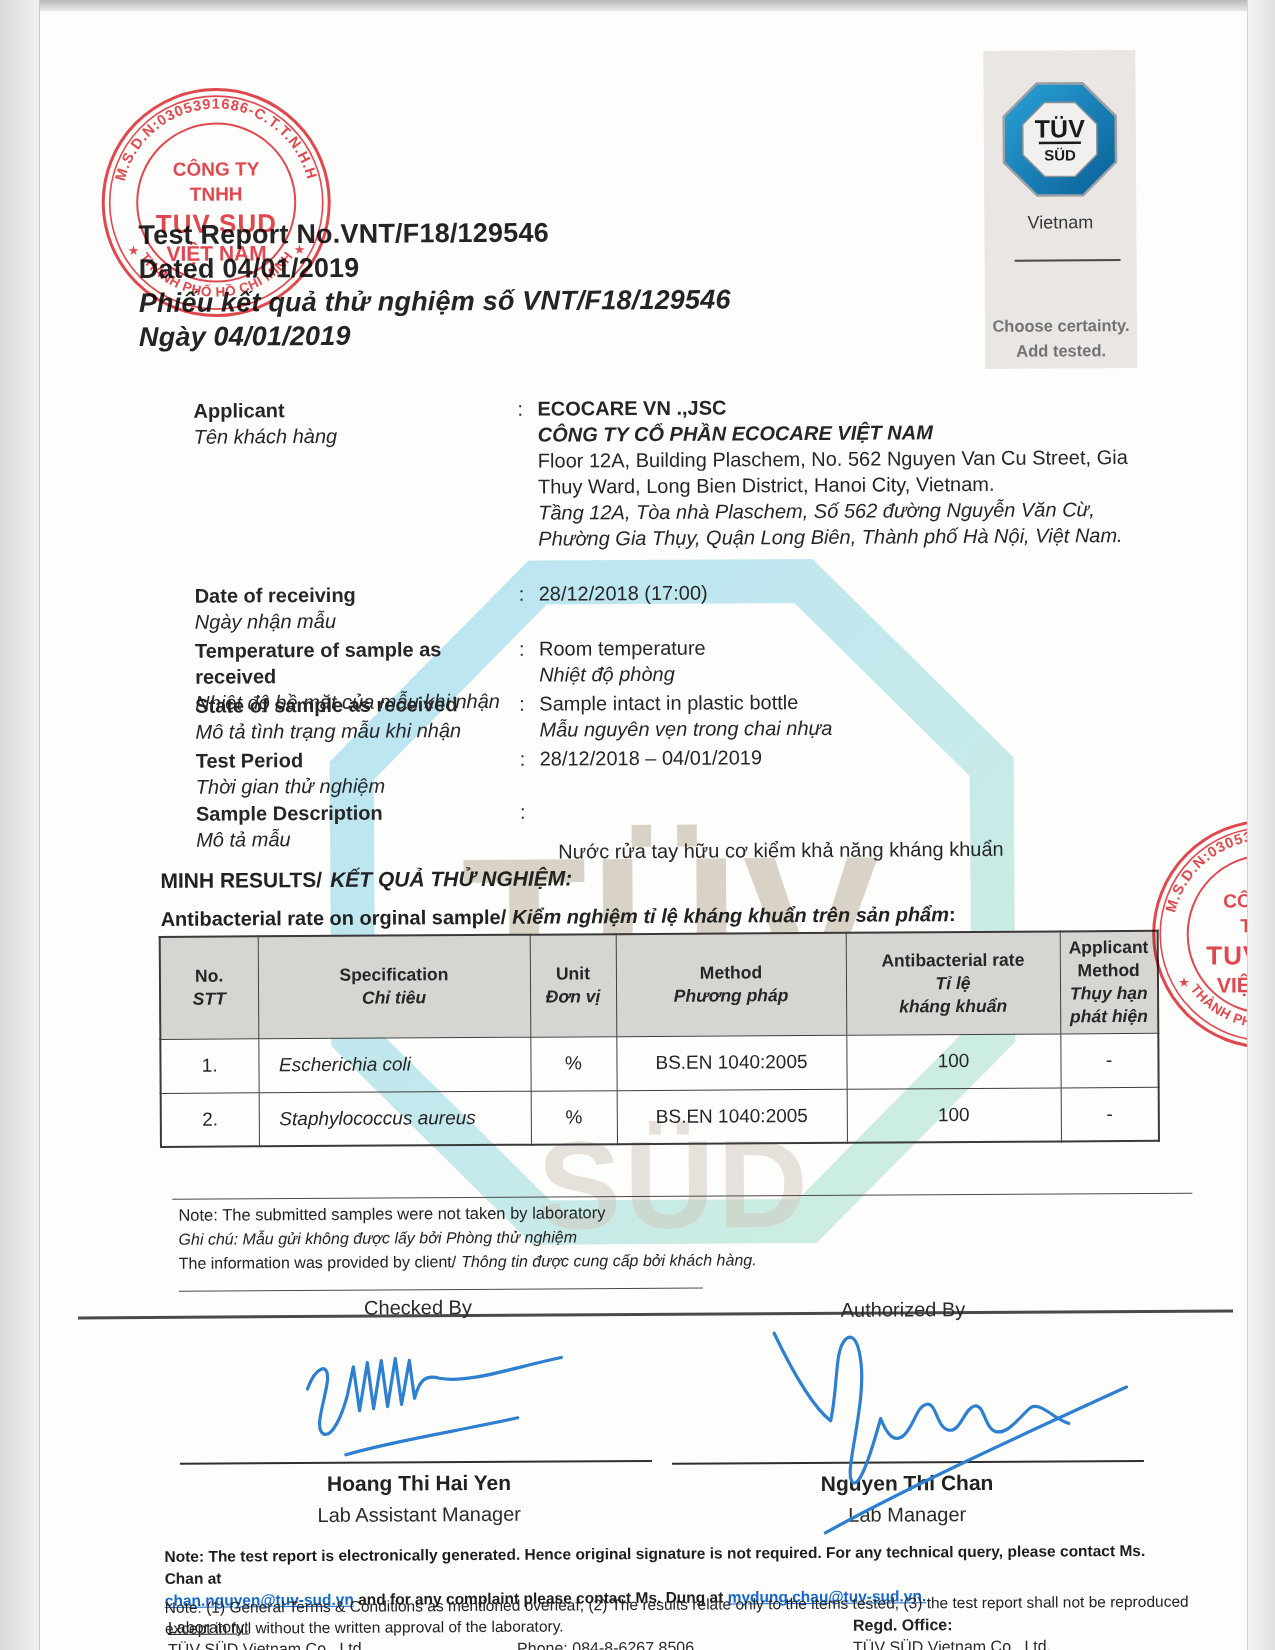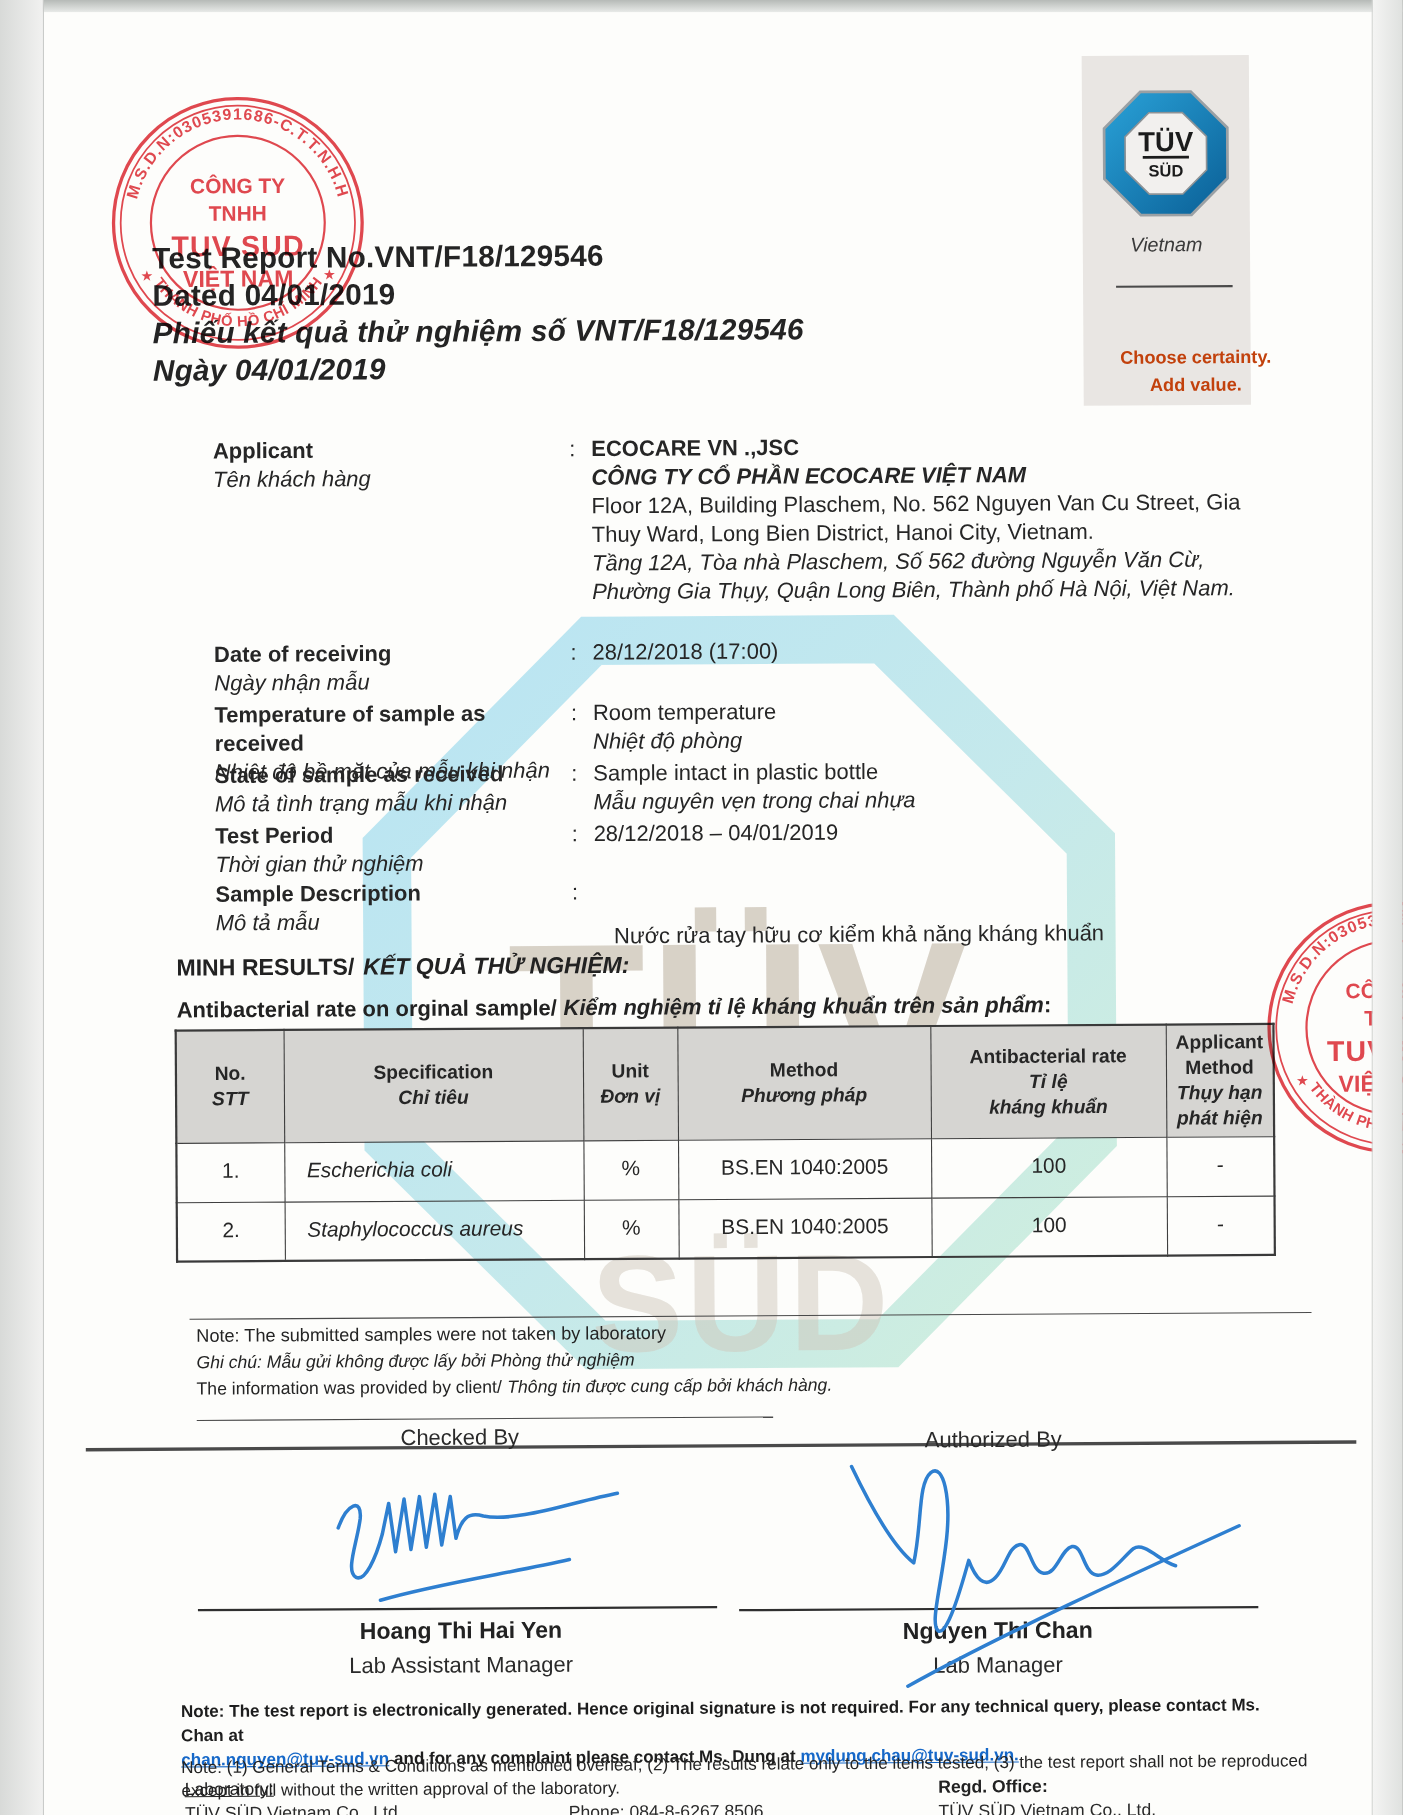"Vietnam" .brand .region { font-style: italic -> none }
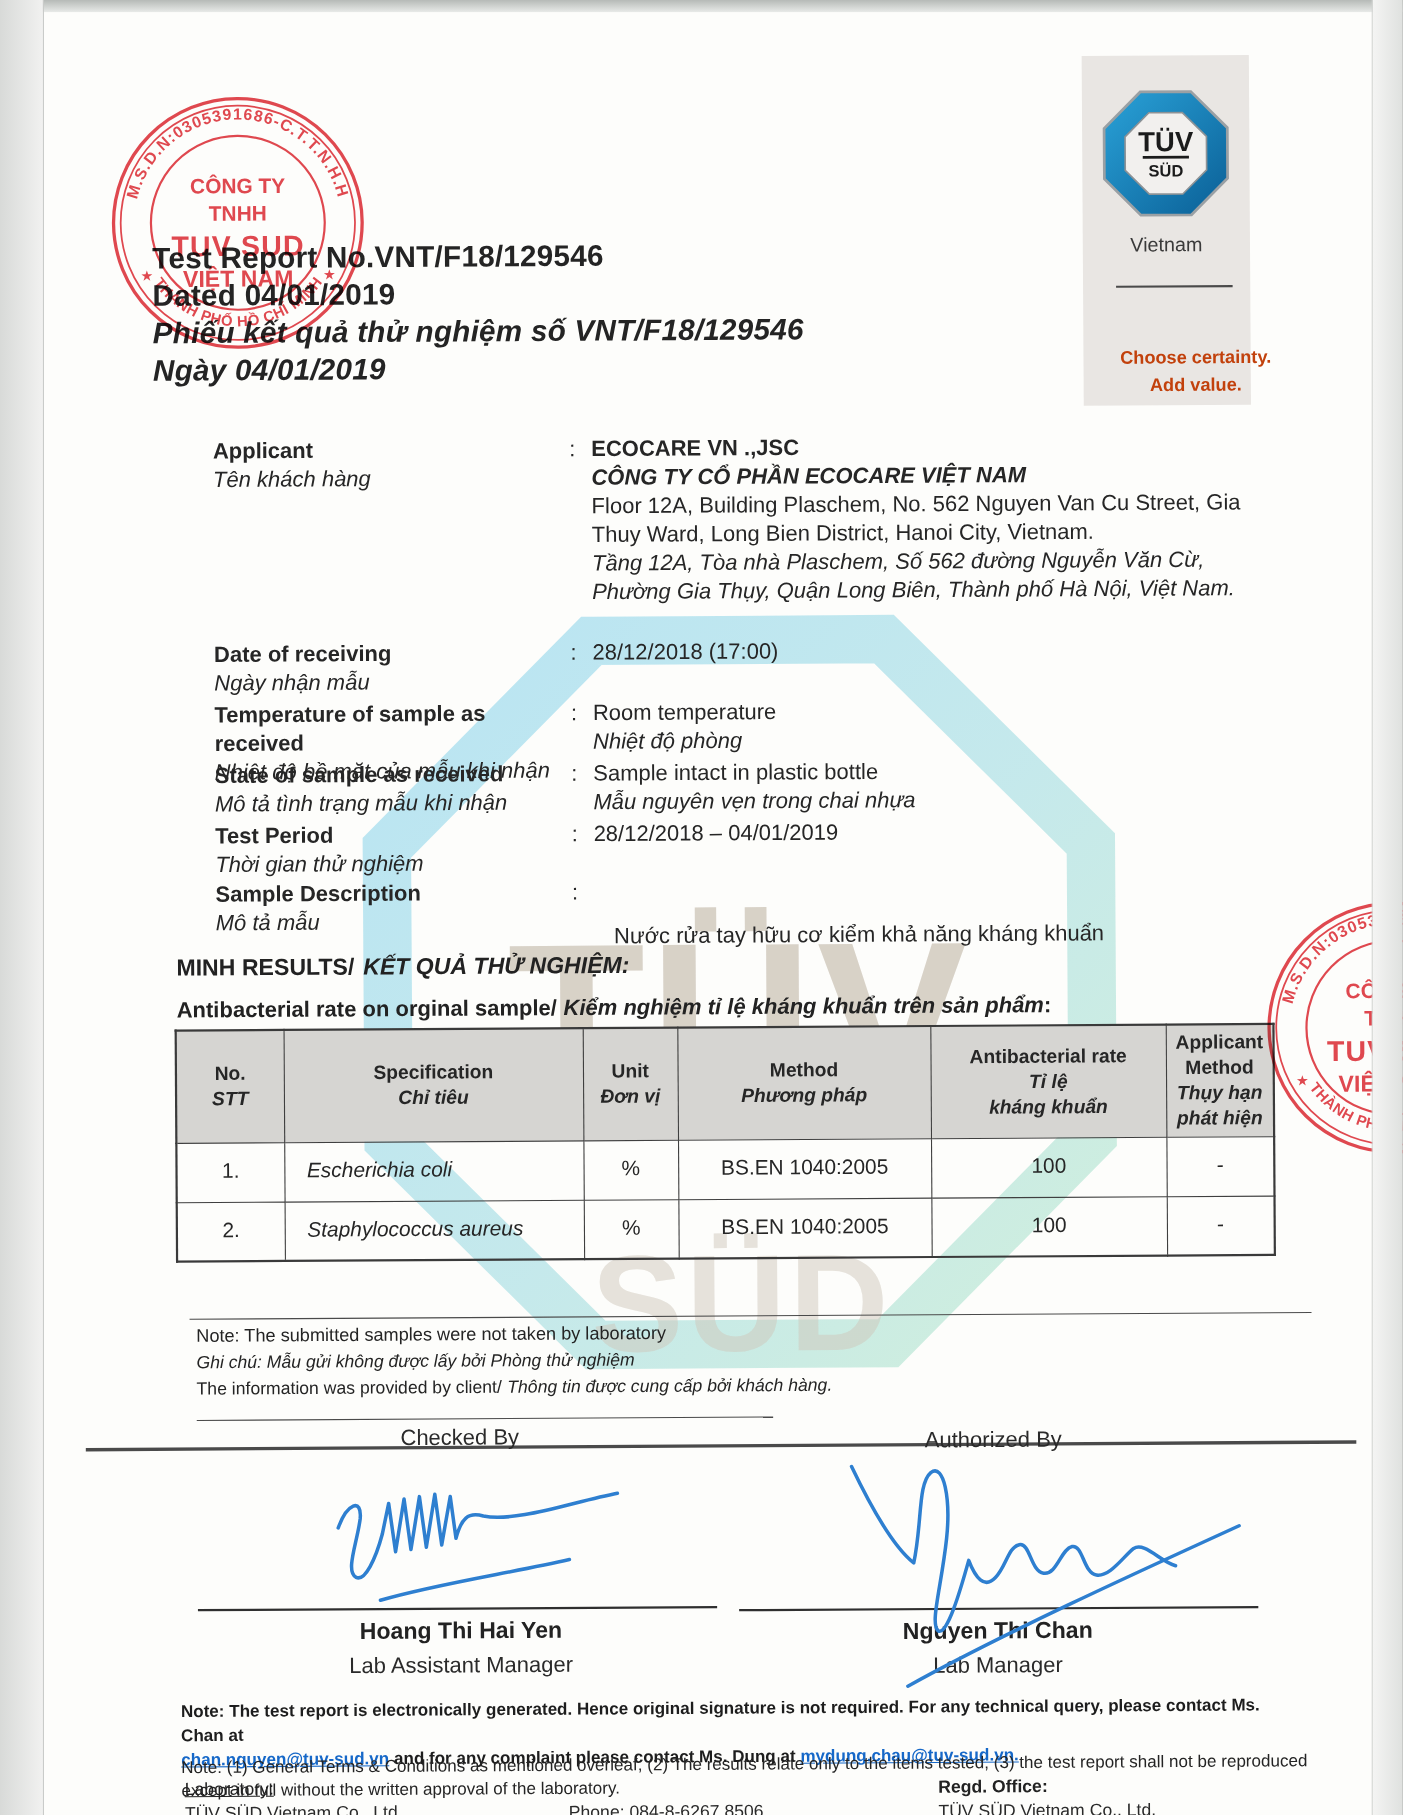"Choose certainty." .brand .slogan { color: #c2410c -> #737373; margin-left: 26px -> none }
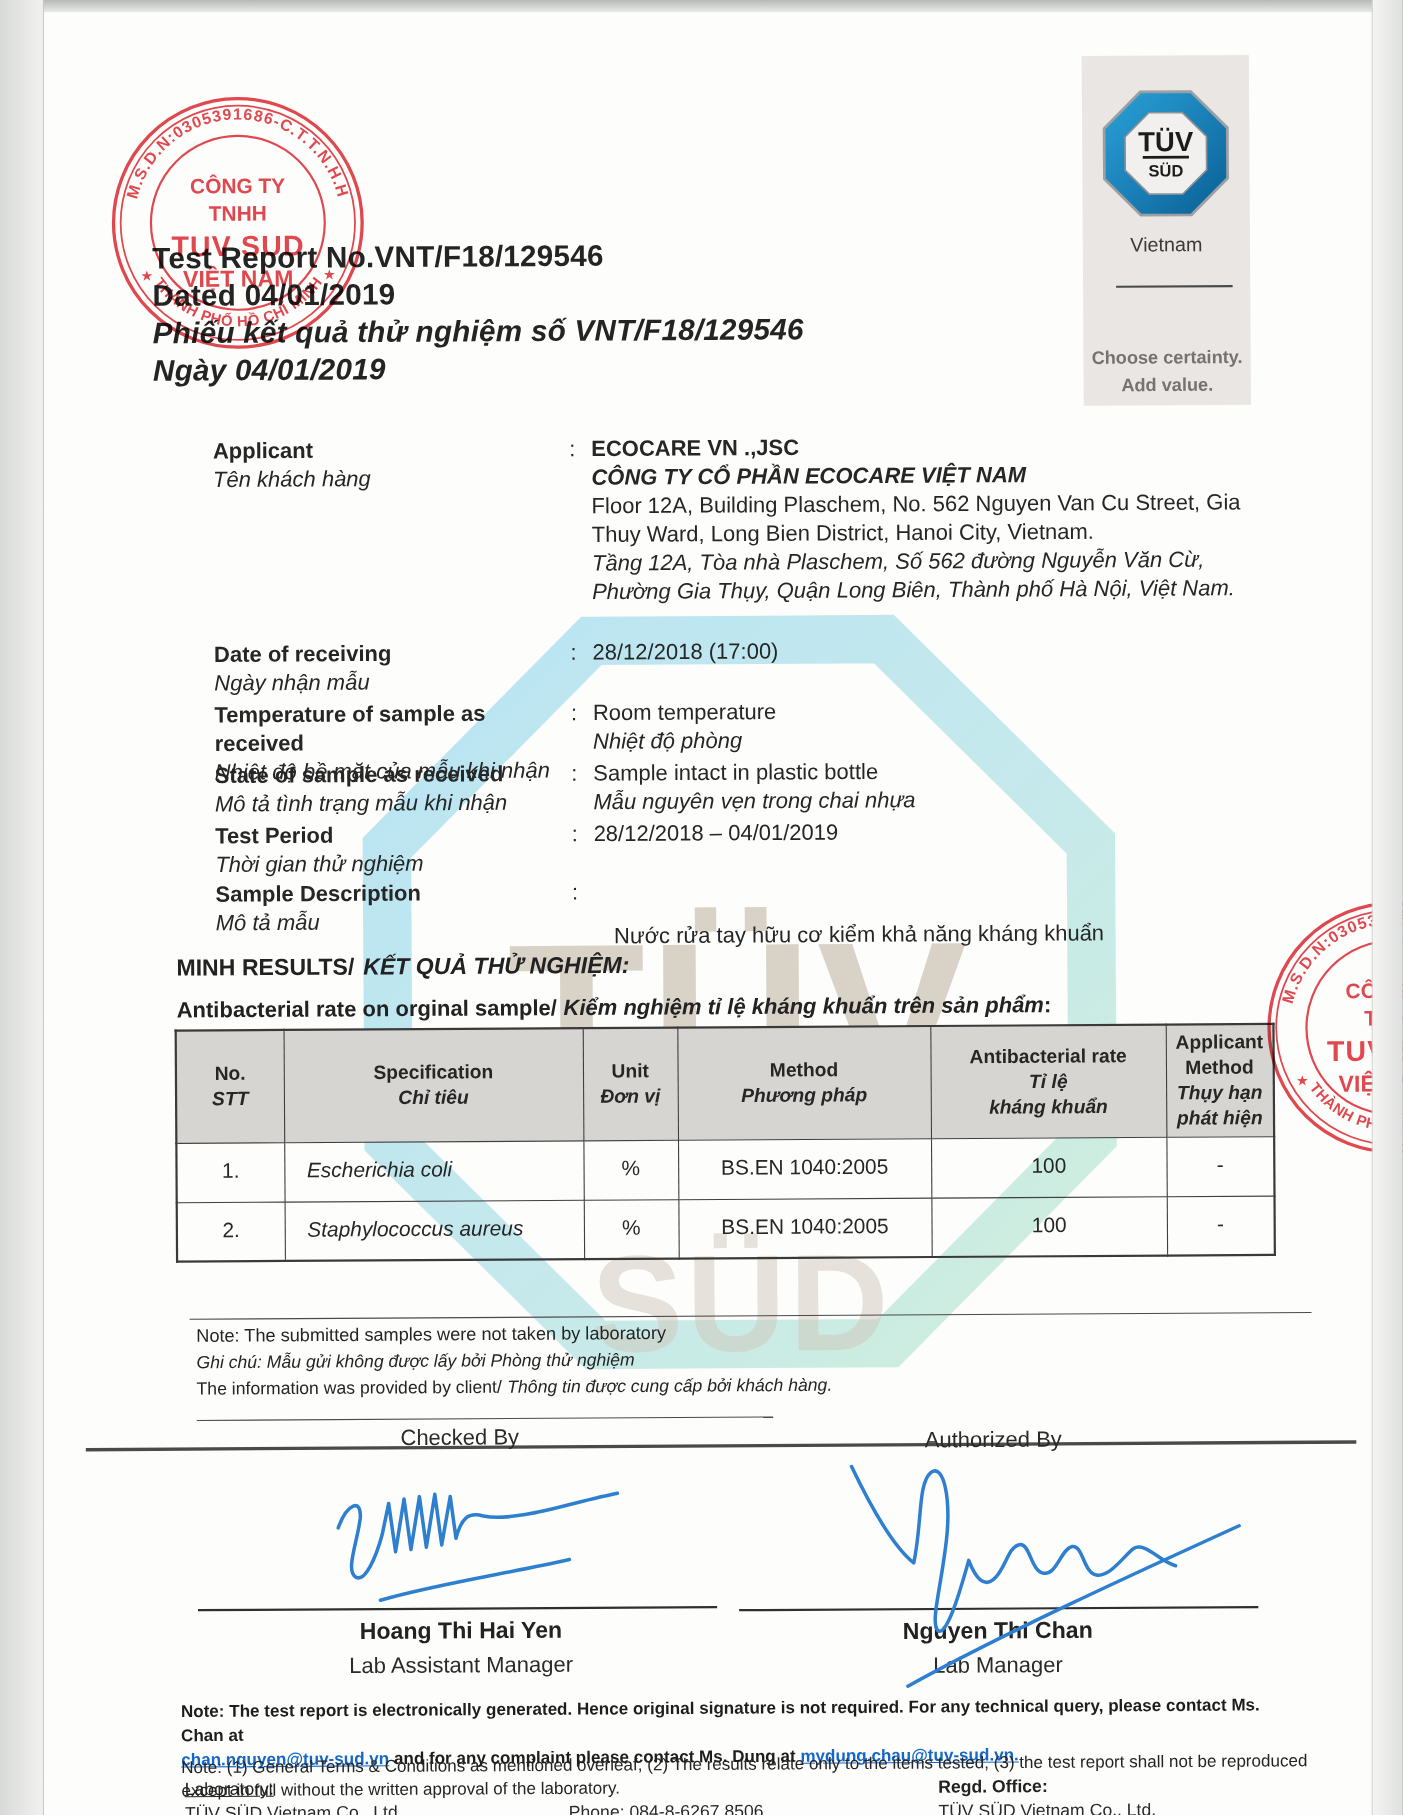"Add value." div { text: value -> tested }
